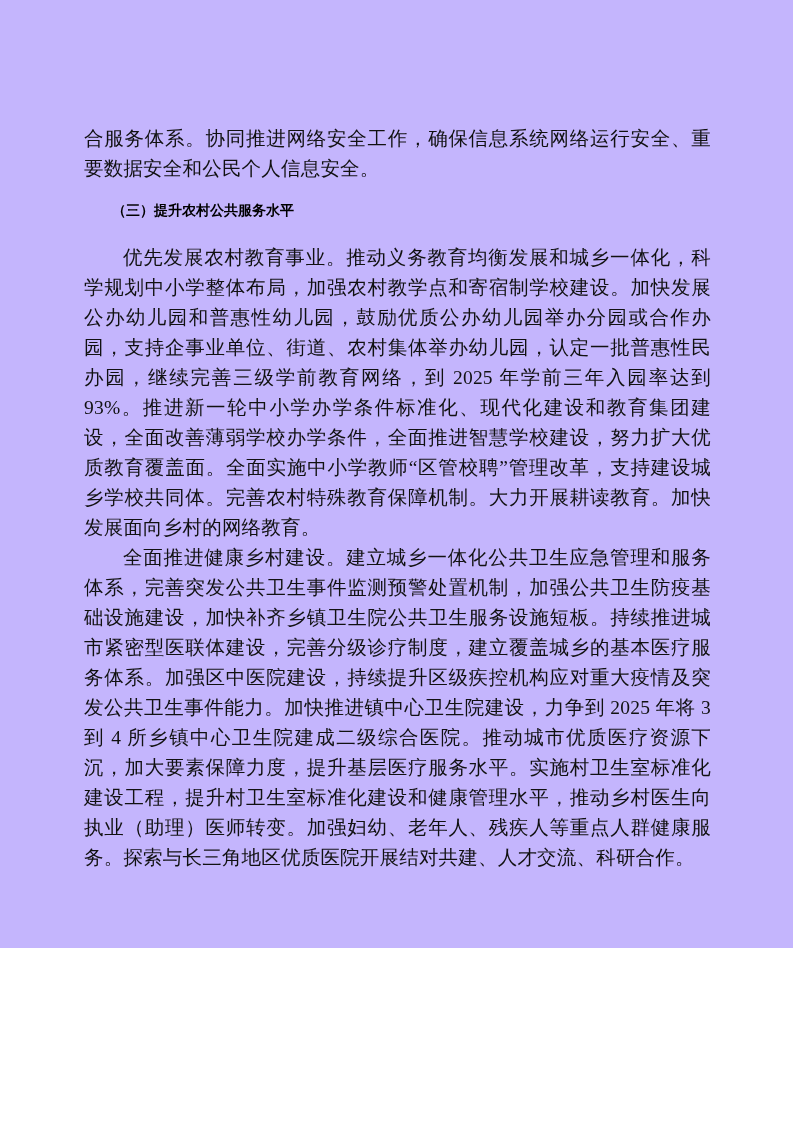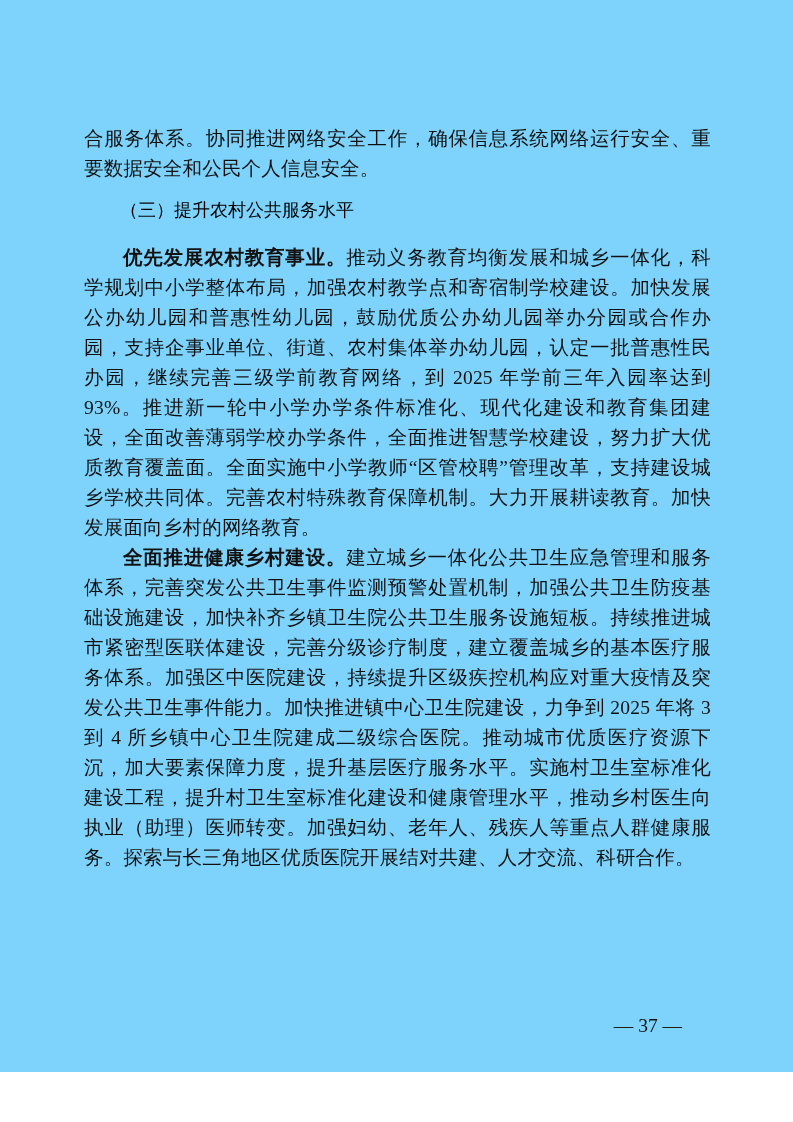"合服务体系。协同推进网络安全工作，确保信息系统网络运行安全、重要数据安全和公民个" .page { background: #7dd3fc -> #c4b5fd; height: 1072px -> 948px }
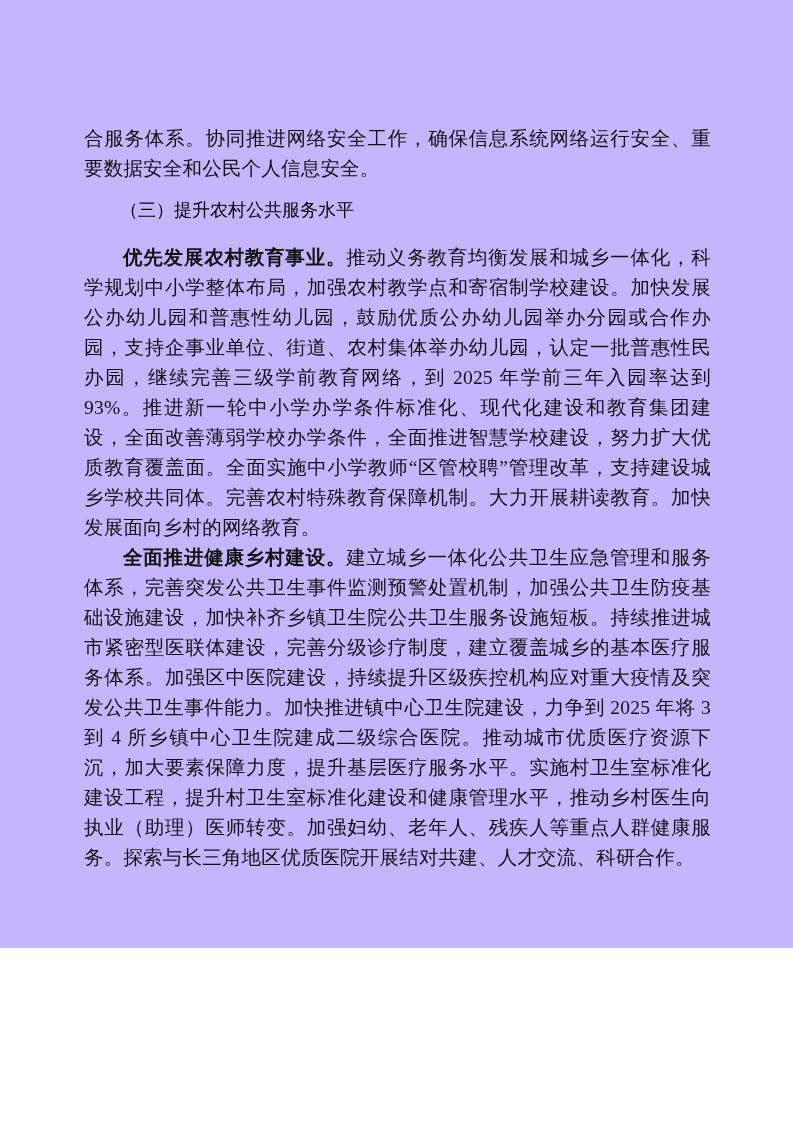"（三）提升农村公共服务水平" .heading { font-size: 18px -> 14px; font-weight: 400 -> 700 }
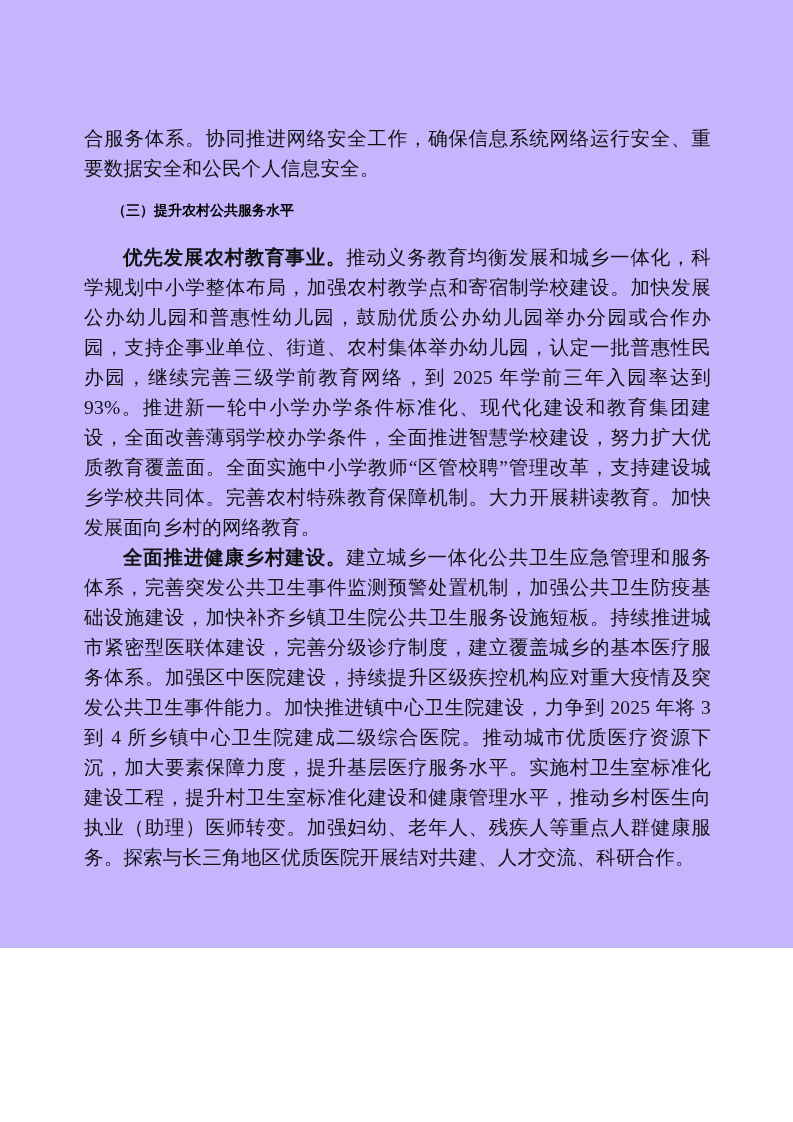"优先发展农村教育事业。" .para .lead { font-weight: 700 -> 400 }
